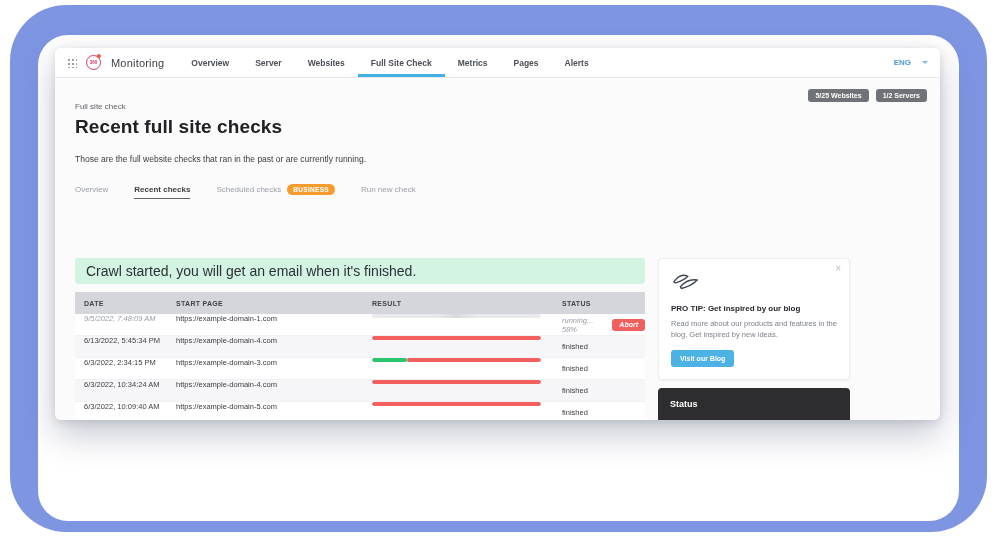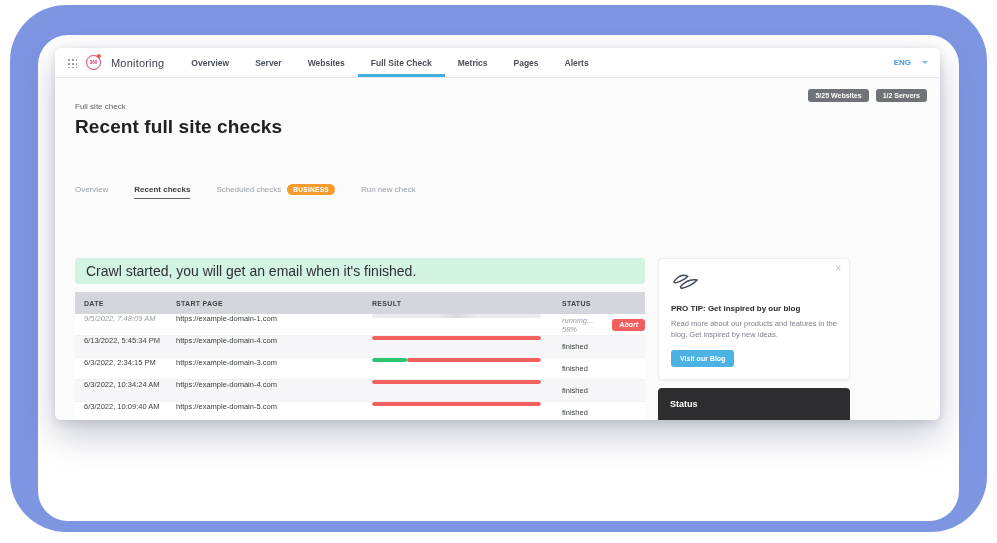"Those are the full website" div.page-subtitle { html: none -> <div>Those are the full website checks that ran in the past or are currently running.</div> }
